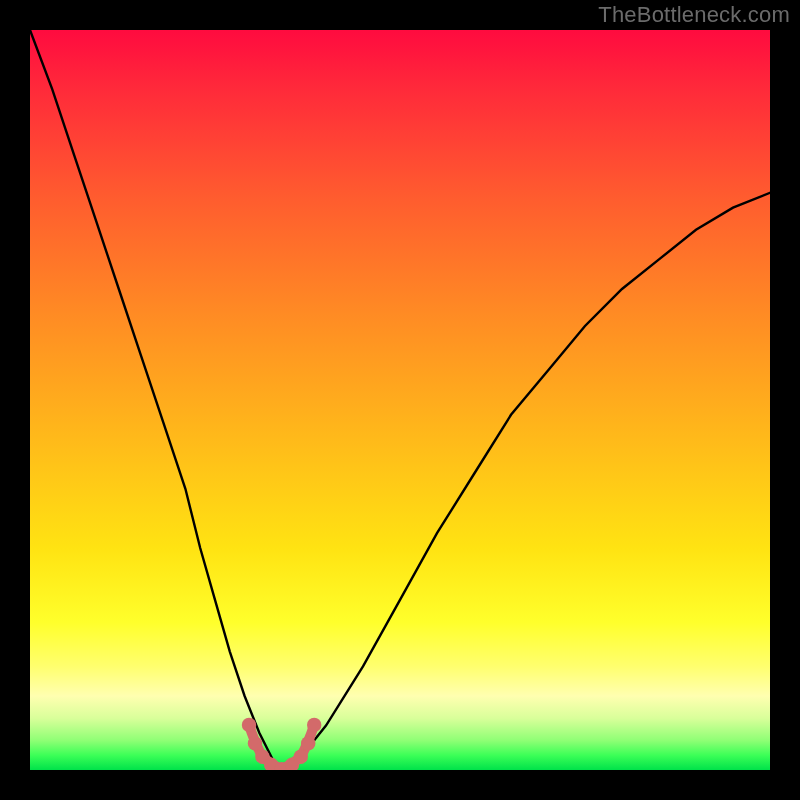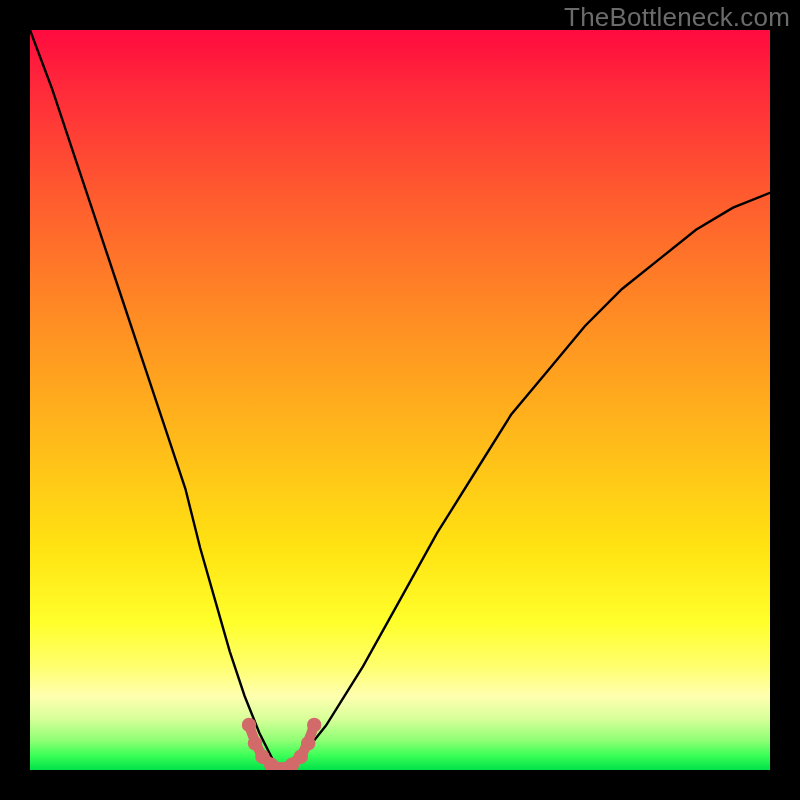"TheBottleneck.com" .attribution { font-size: 26px -> 22px }
